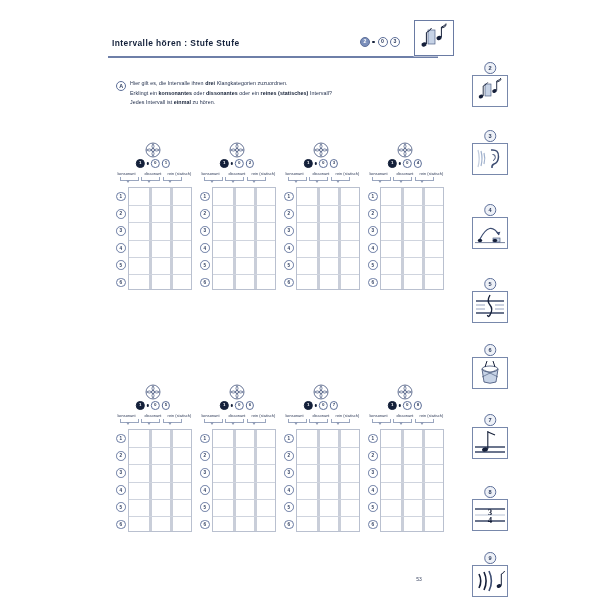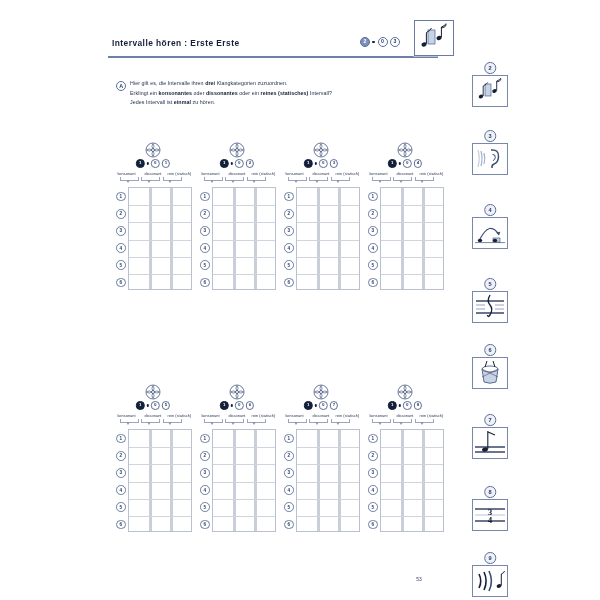"Intervalle hören : Erste Erste" div.header-title { text: Erste Erste -> Stufe Stufe }
